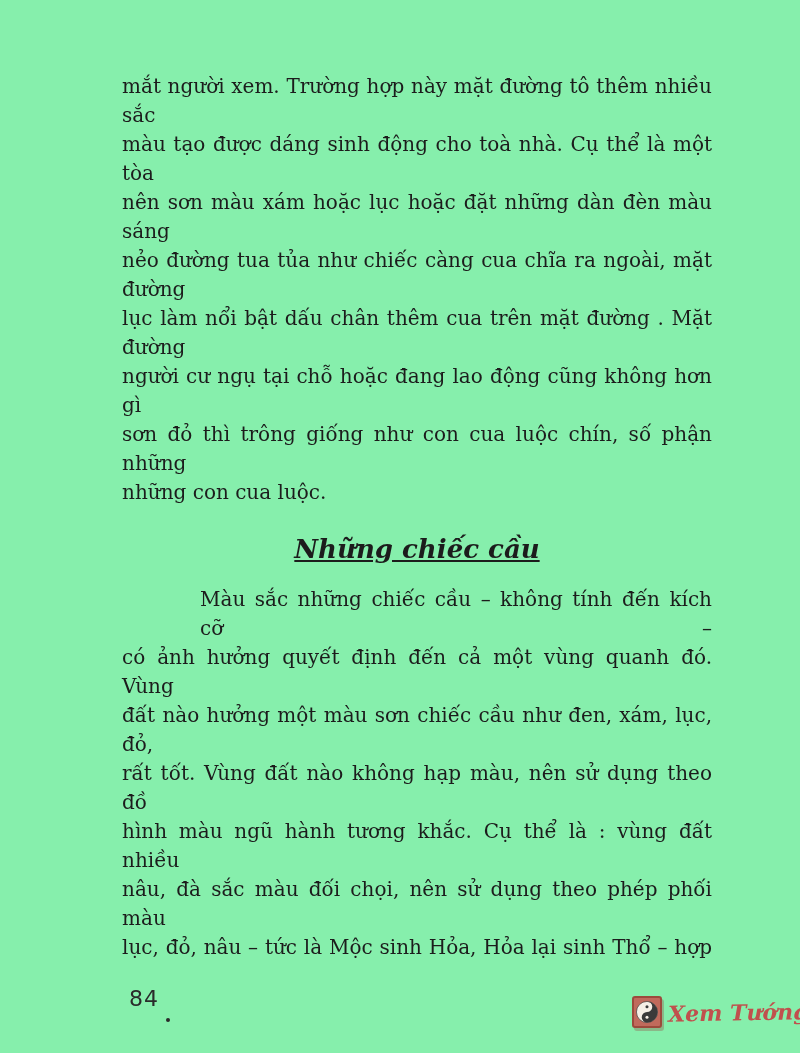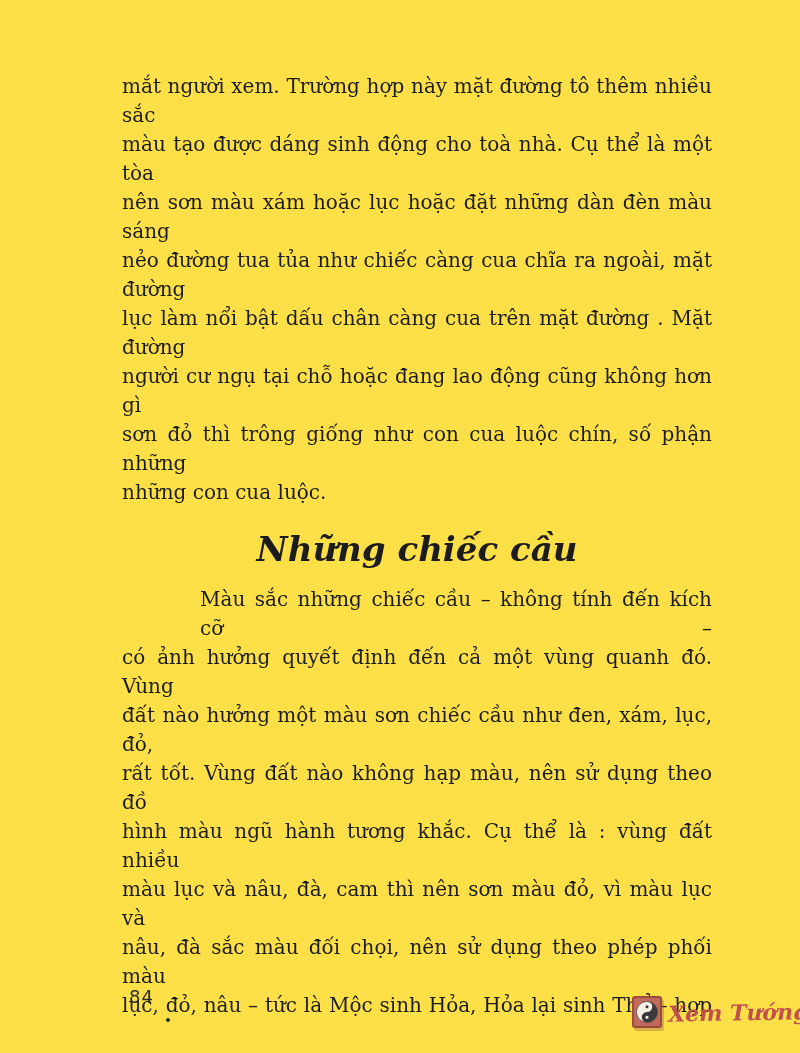"mắt người xem. Trường hợp" .page { background: #fde047 -> #86efac }
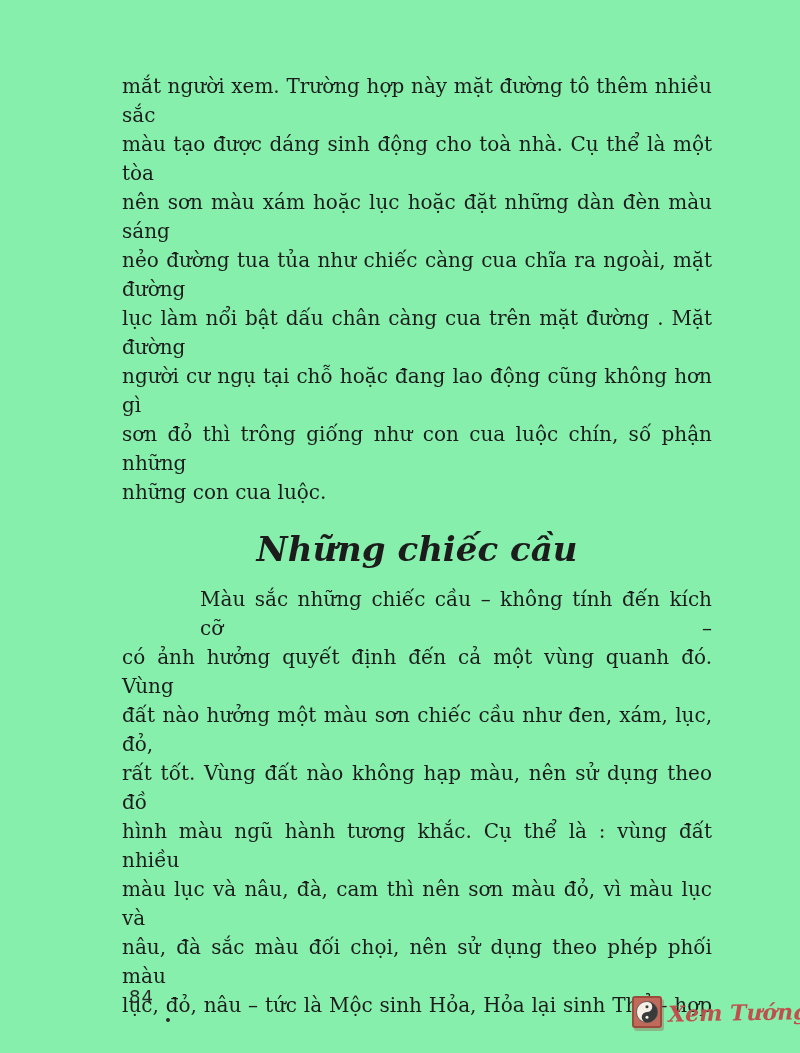"lục làm nổi bật dấu" div.line { text: càng -> thêm }
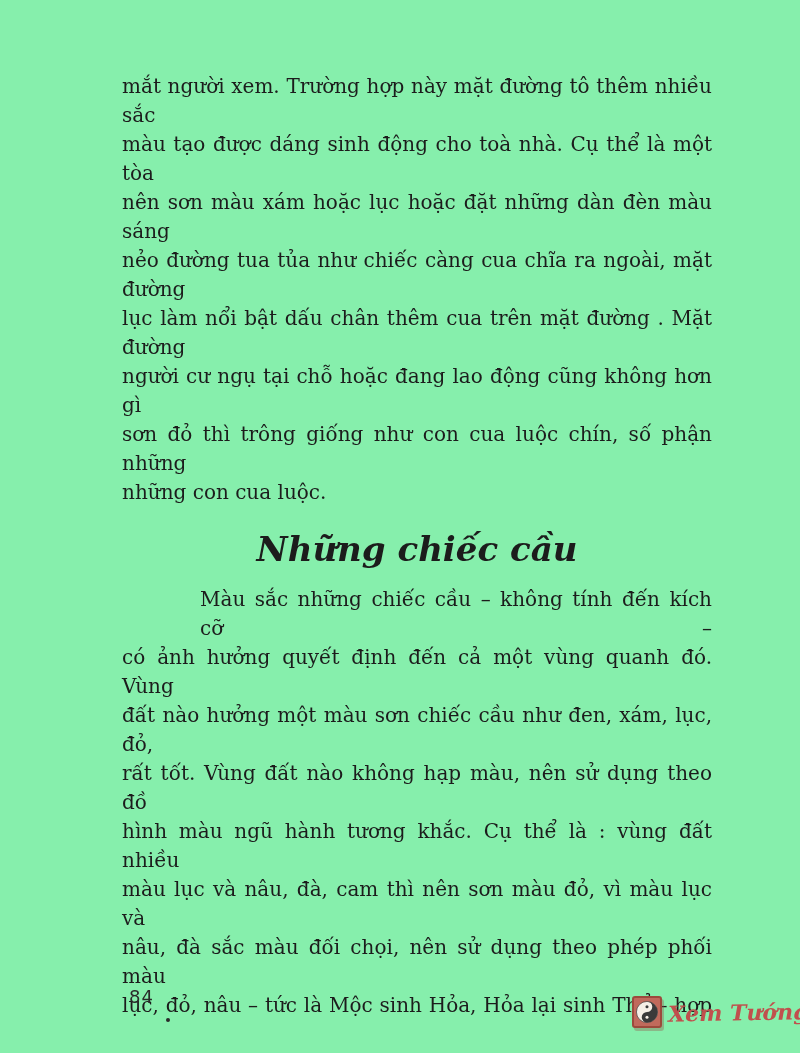"Những chiếc cầu" .heading { font-size: 34px -> 26px; text-decoration: none -> underline }
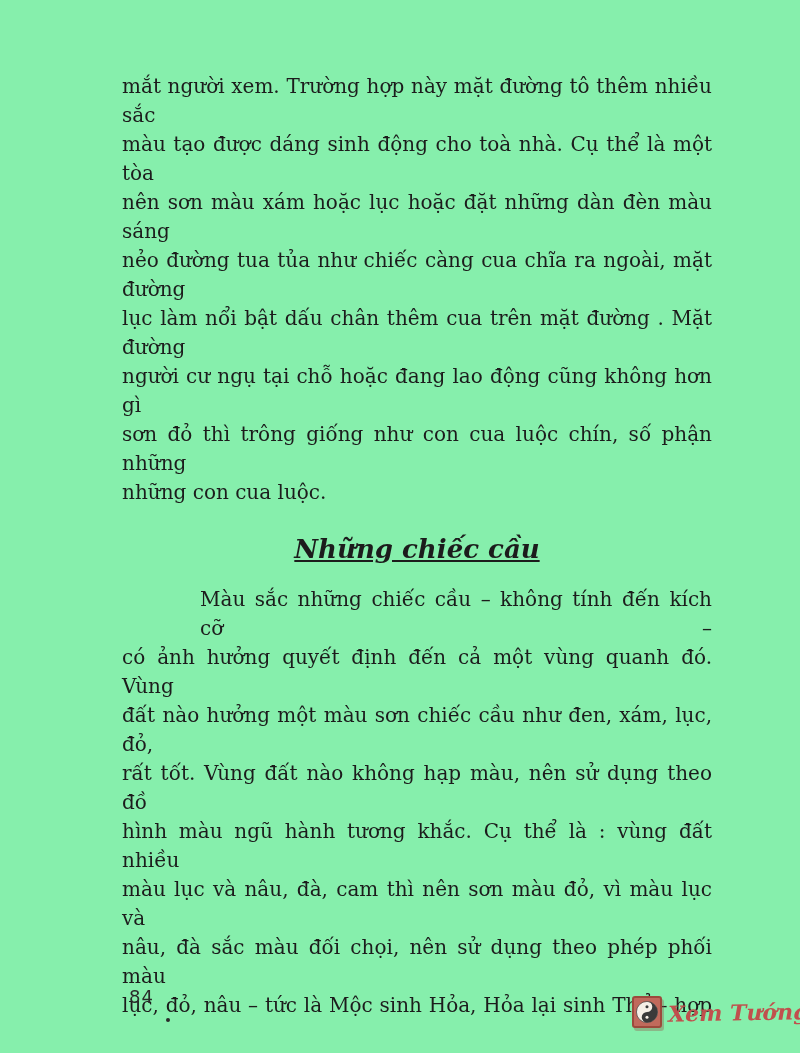"màu lục và nâu, đà," div.line { html: <div>màu lục và nâu, đà, cam thì nên sơn màu đỏ, vì màu lục và</div> -> none }
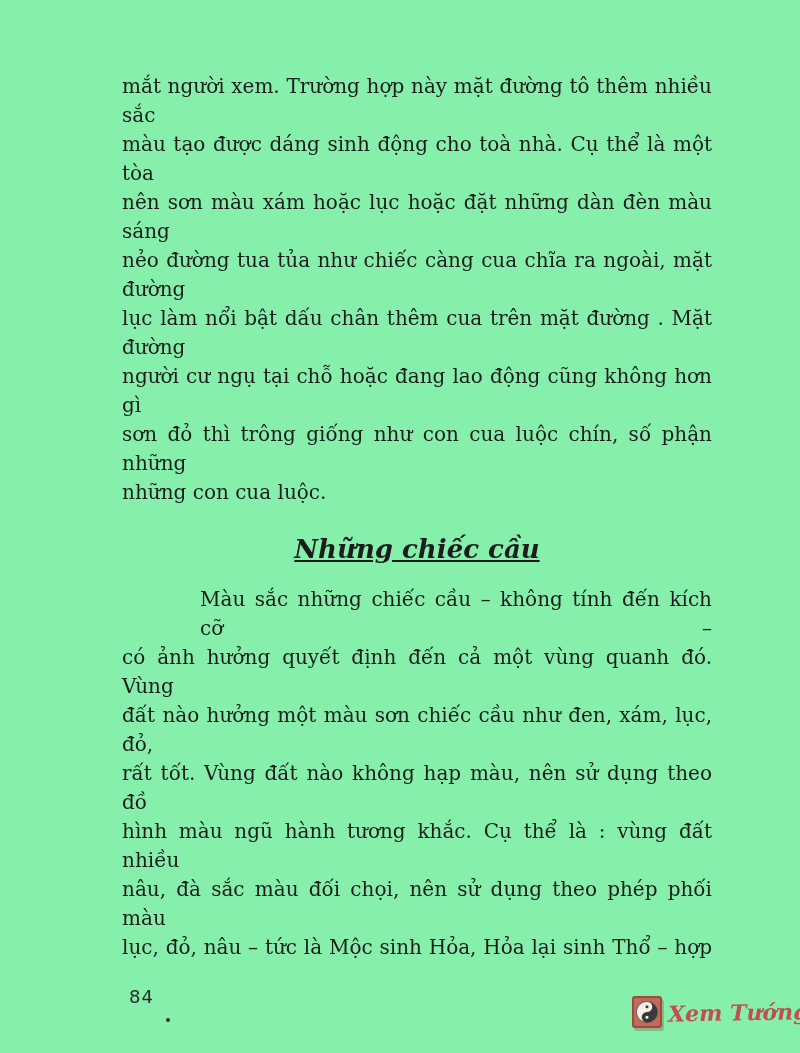"84" .page-number { font-size: 18px -> 22px }
